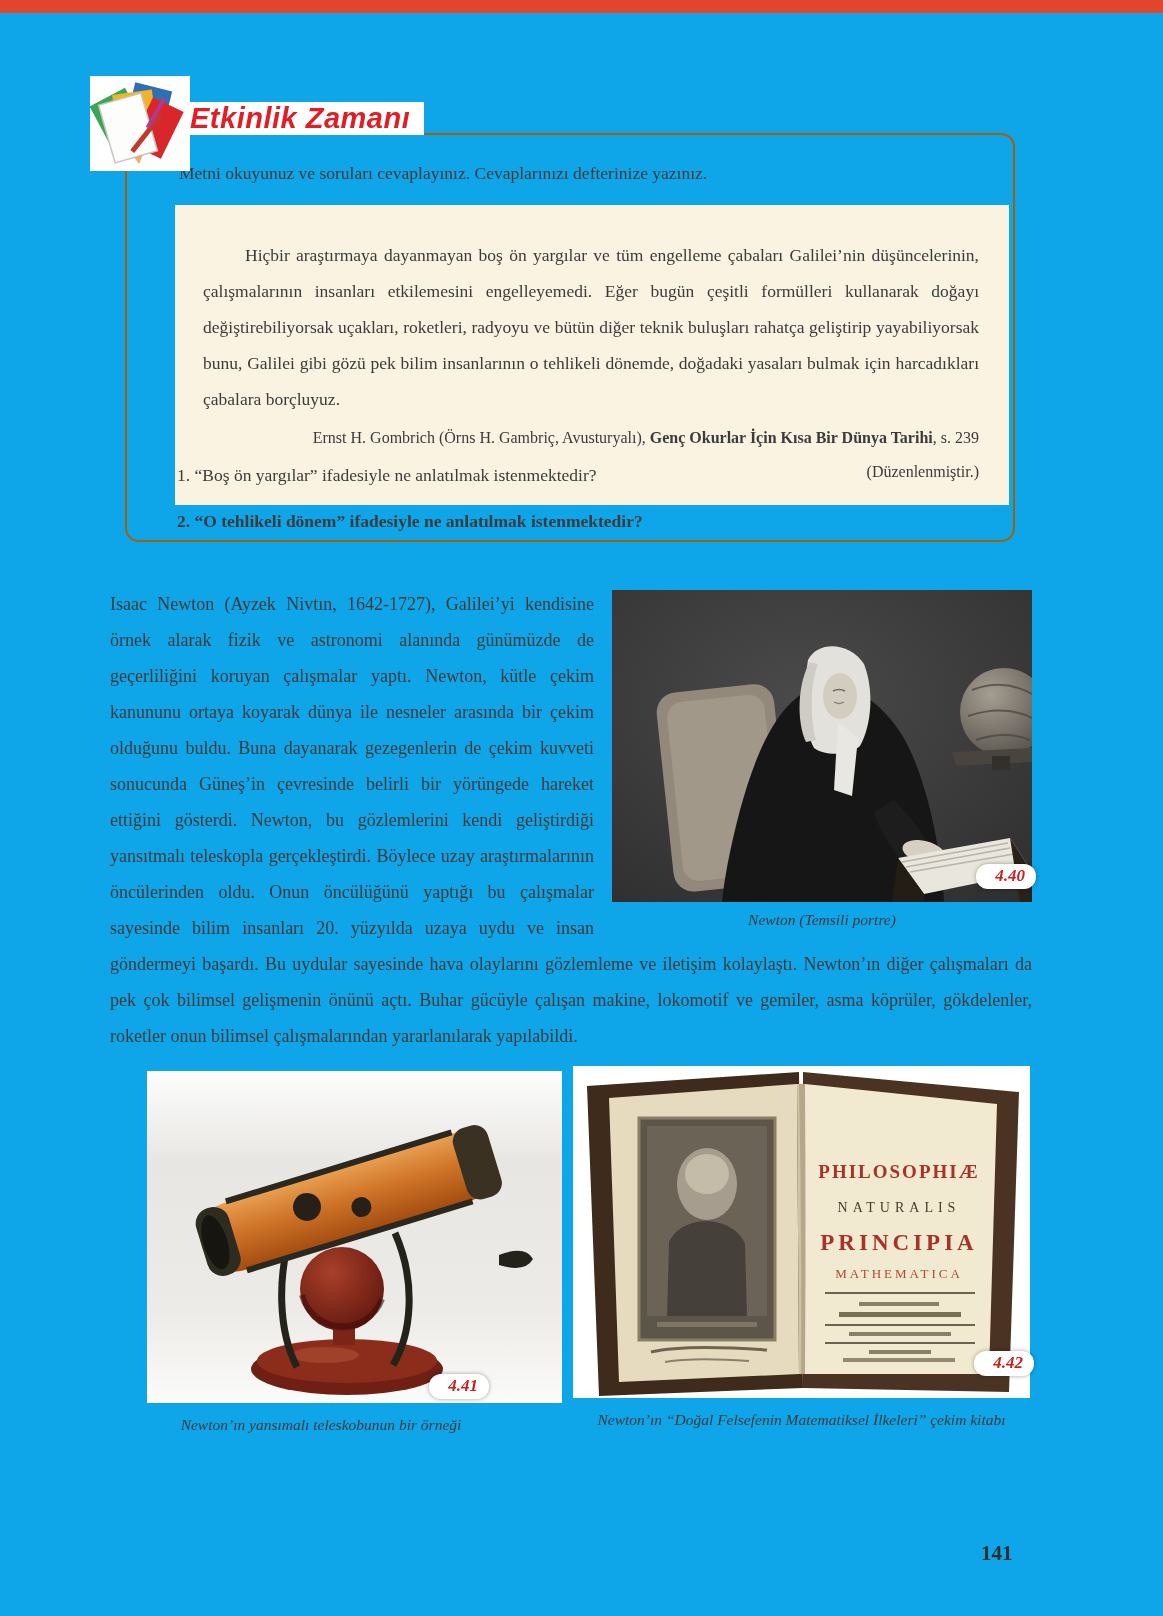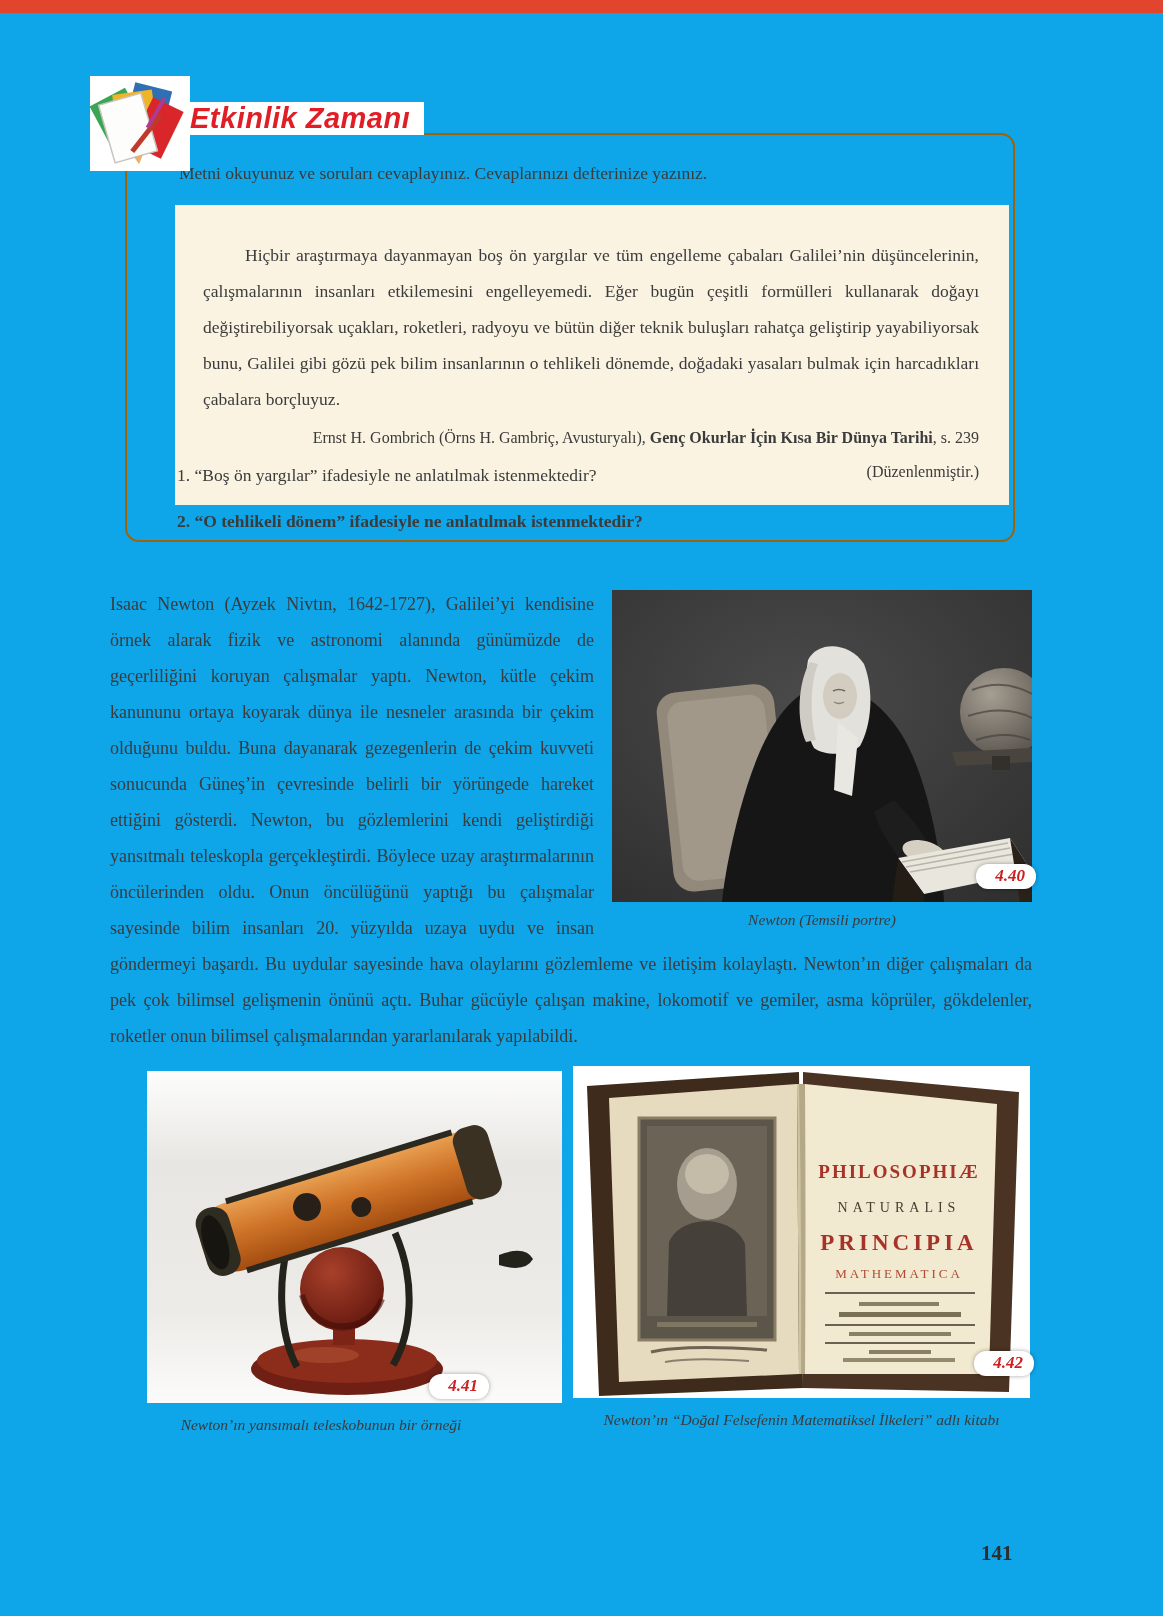"Newton’ın “Doğal Felsefenin Matematiksel" div.fig-caption { text: adlı -> çekim }
